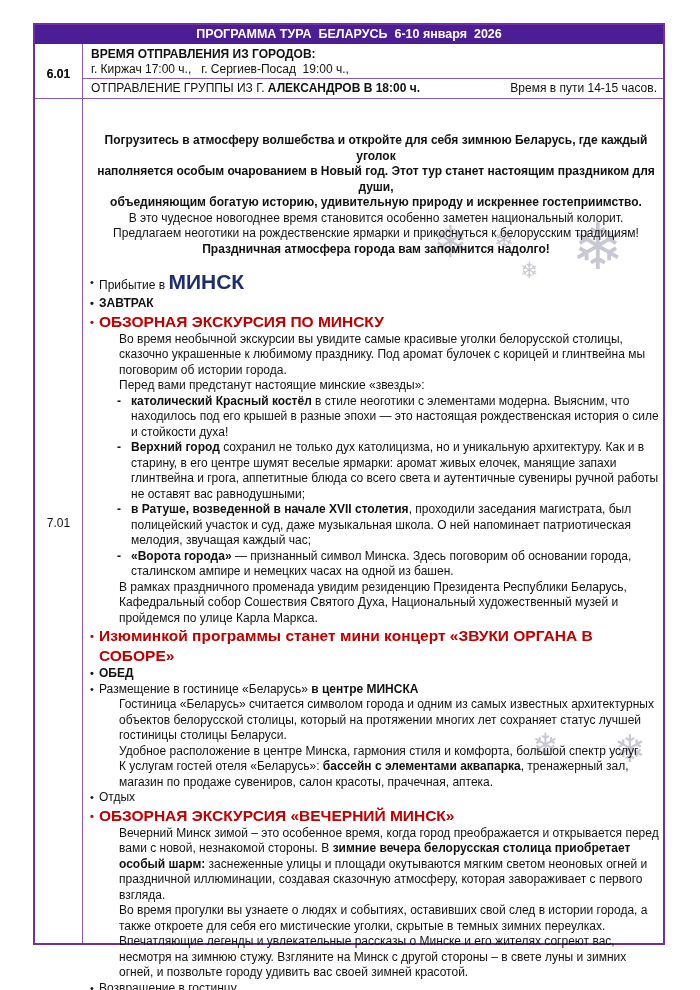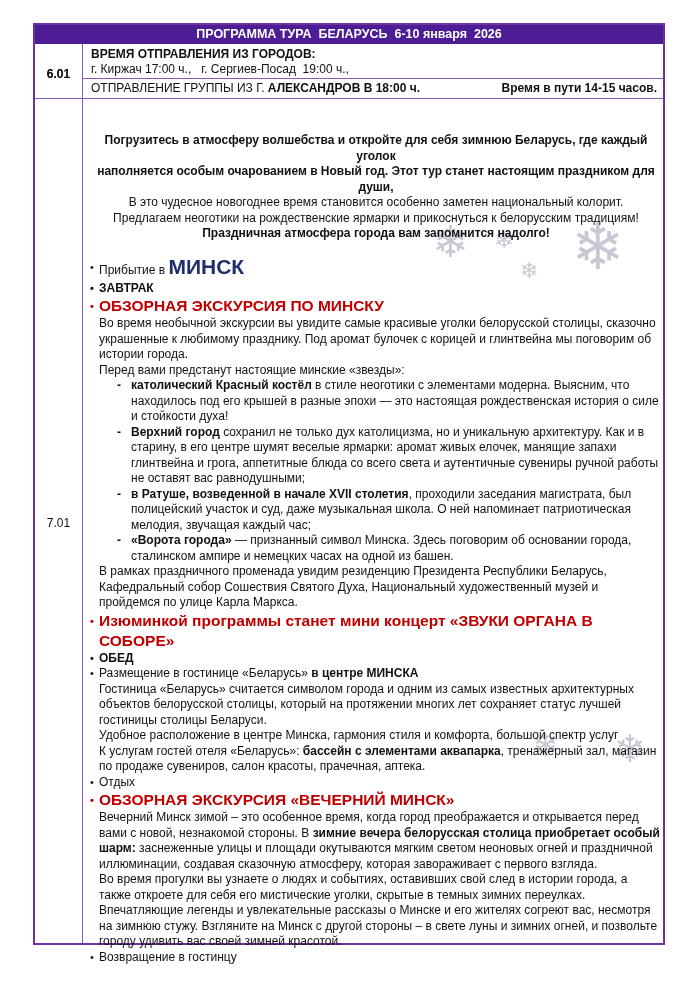"Время в пути 14-15 часов." .r1b .right { font-weight: bold -> none }
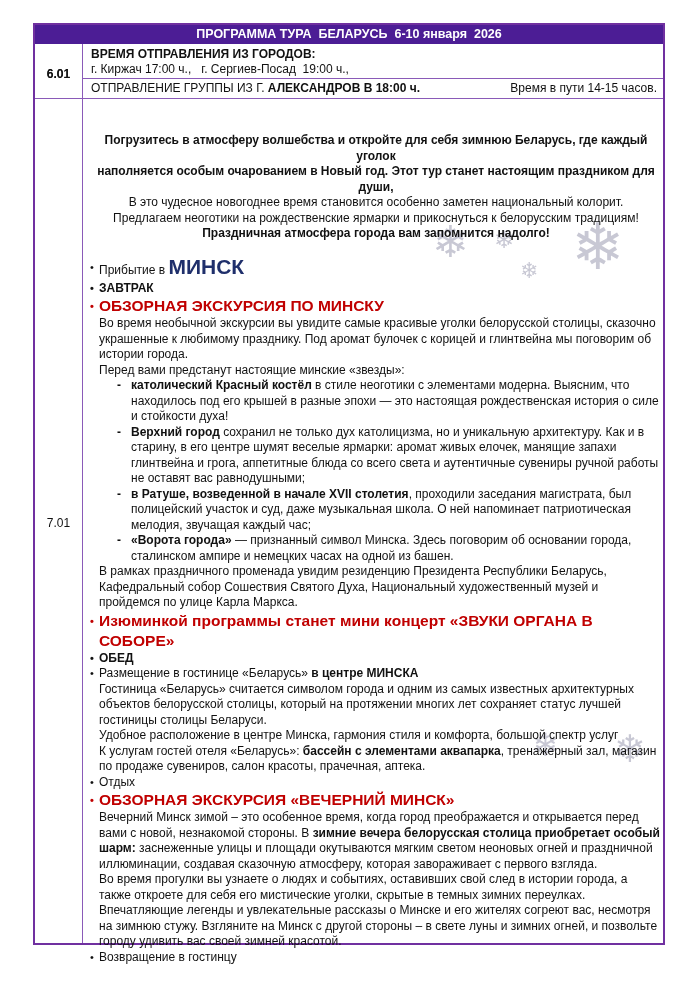"объединяющим богатую историю," div.b { html: none -> <div>объединяющим богатую историю, удивительную природу и искреннее гостеприимство.</div> }
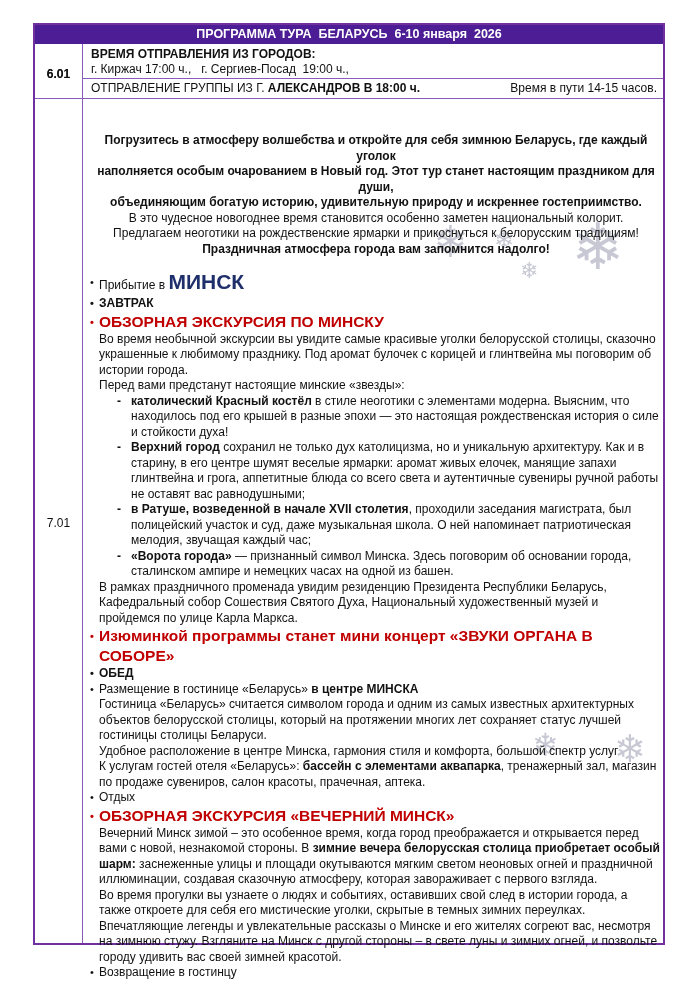"Во время необычной экскурсии вы" .ind { margin-left: none -> 20px }
